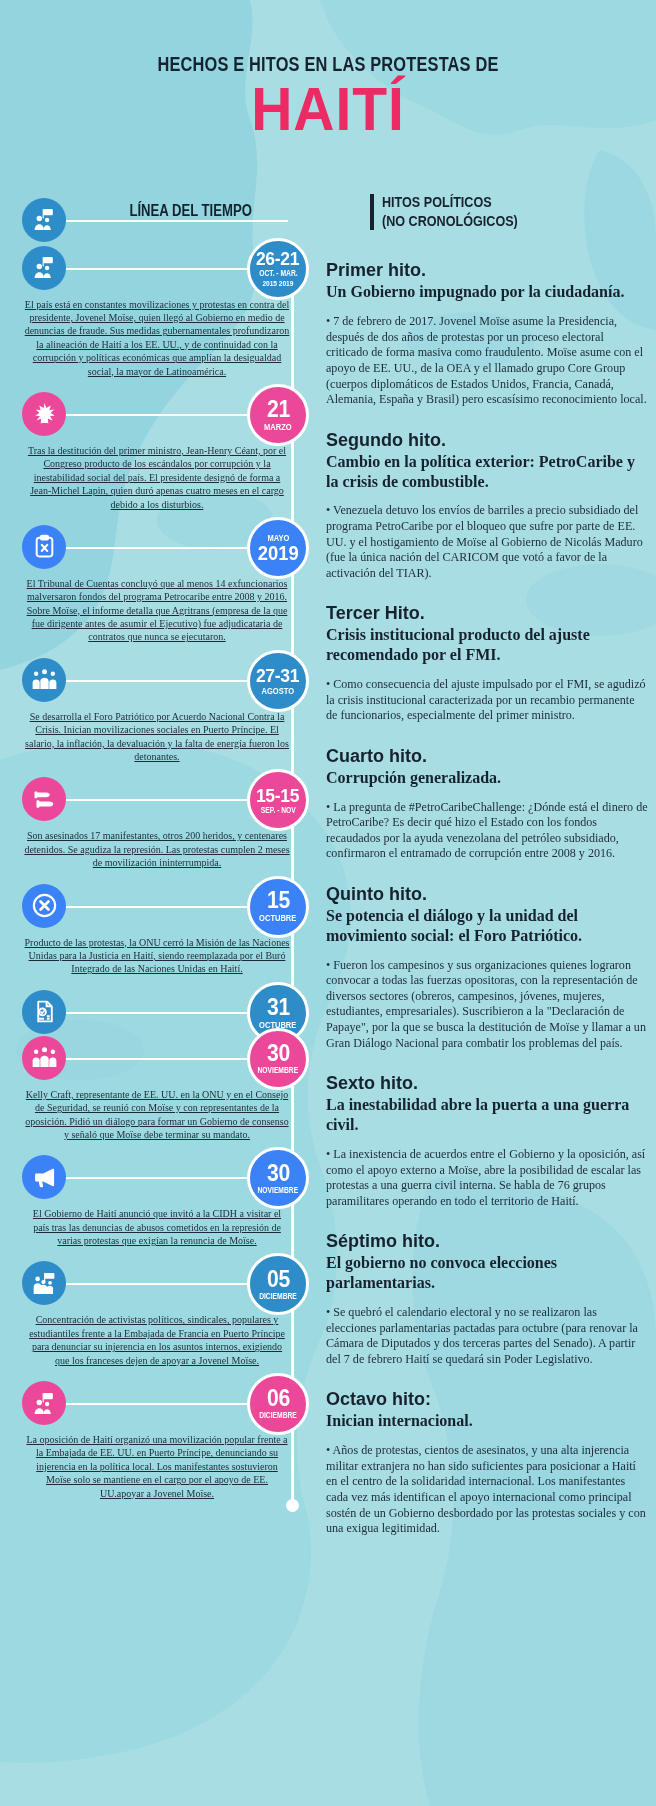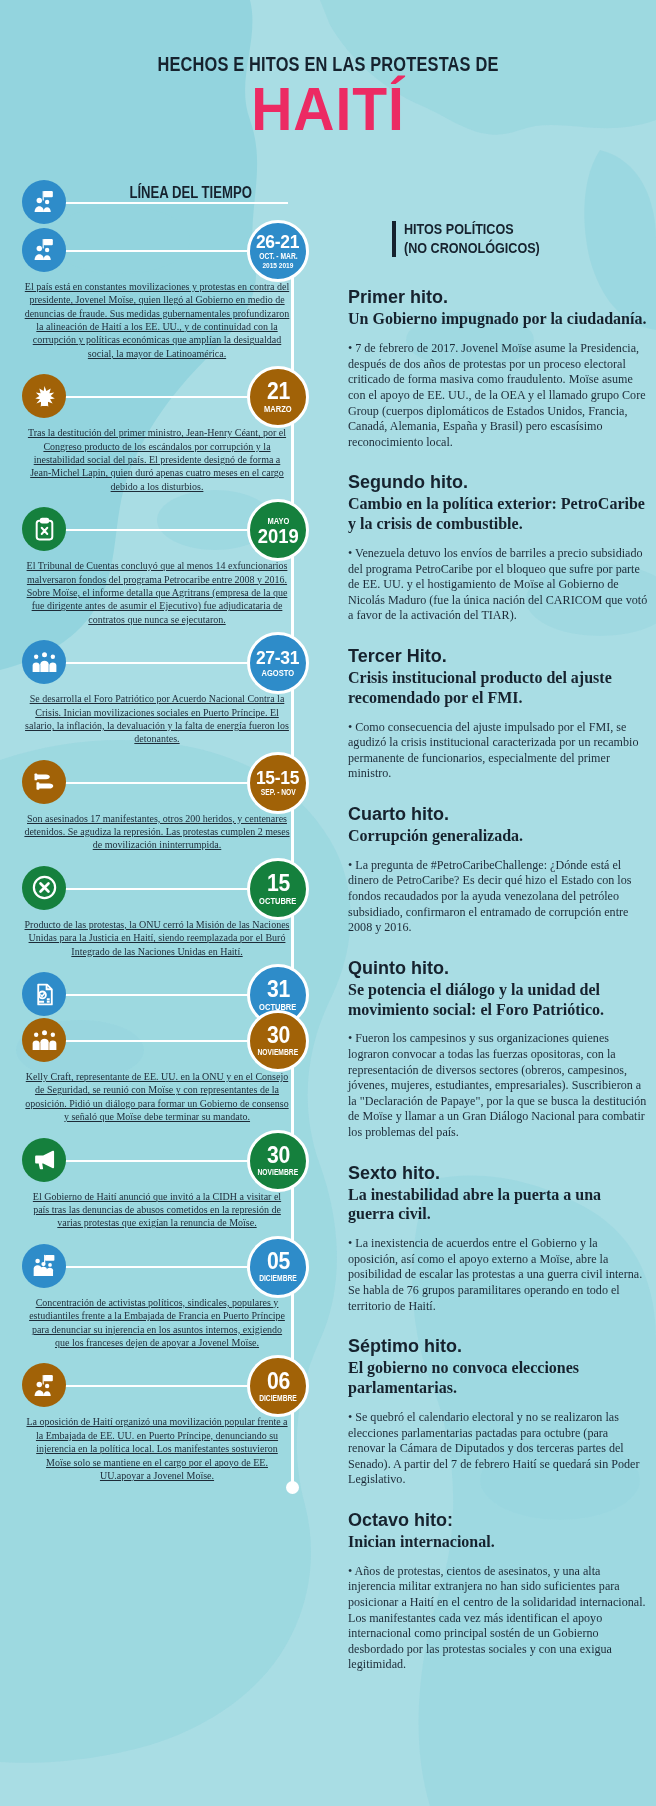"LÍNEA DEL TIEMPO" .columns { align-items: flex-start -> center; gap: 22px -> none; margin-top: 39px -> 12px }
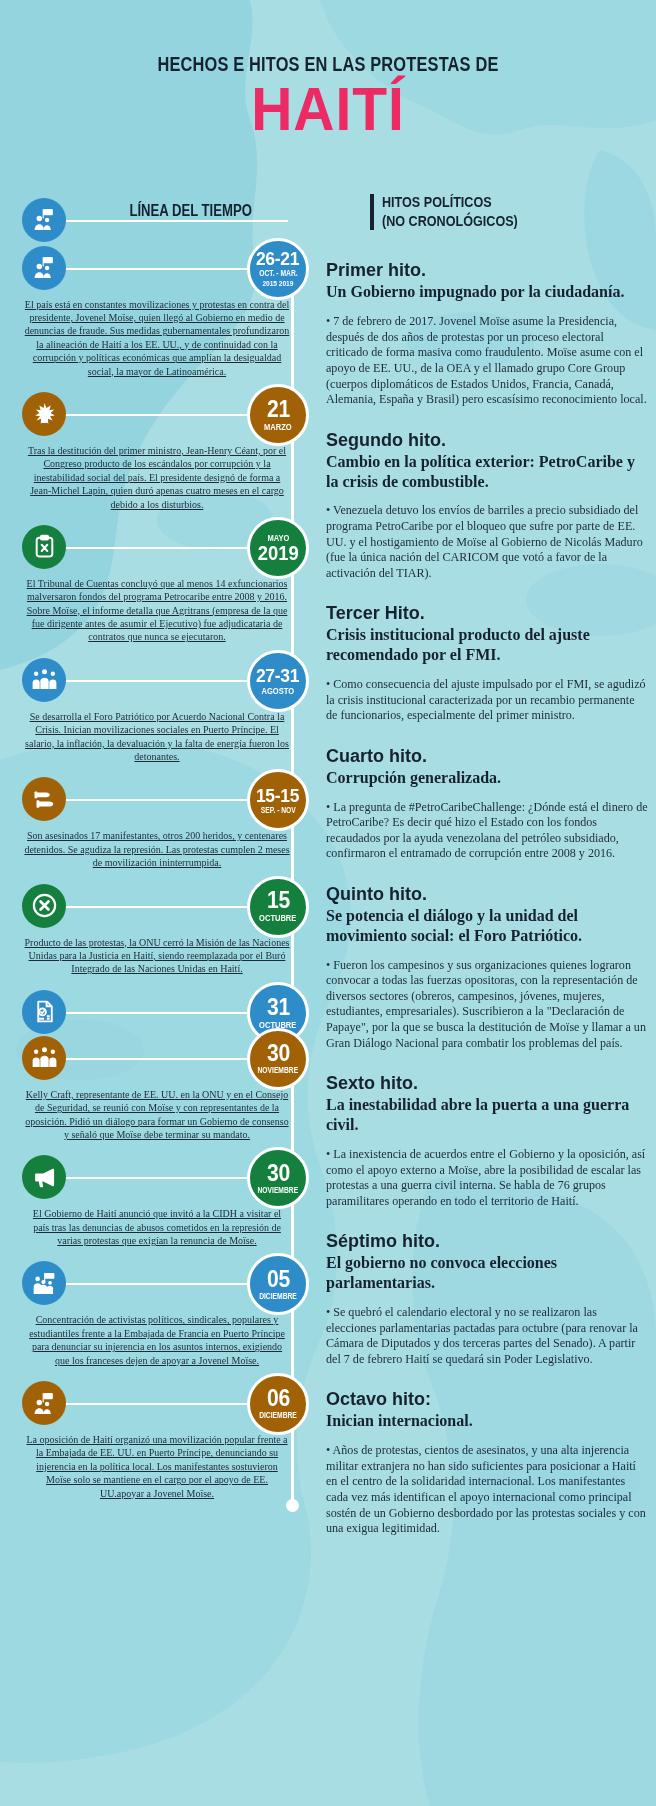"21" .c-pink { background: #a16207 -> #ec4899 }
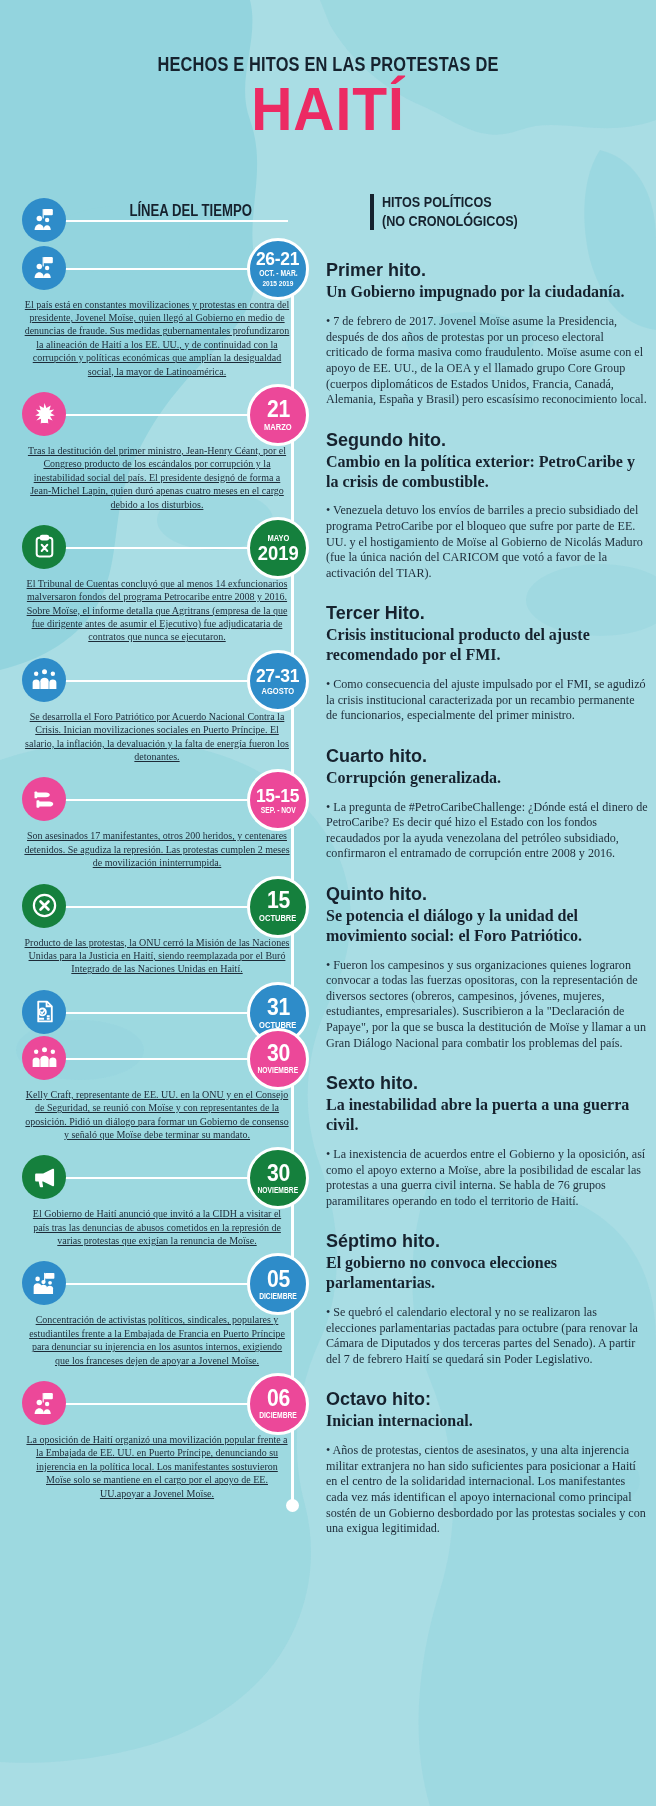"MAYO" .c-teal { background: #15803d -> #3b82f6 }
